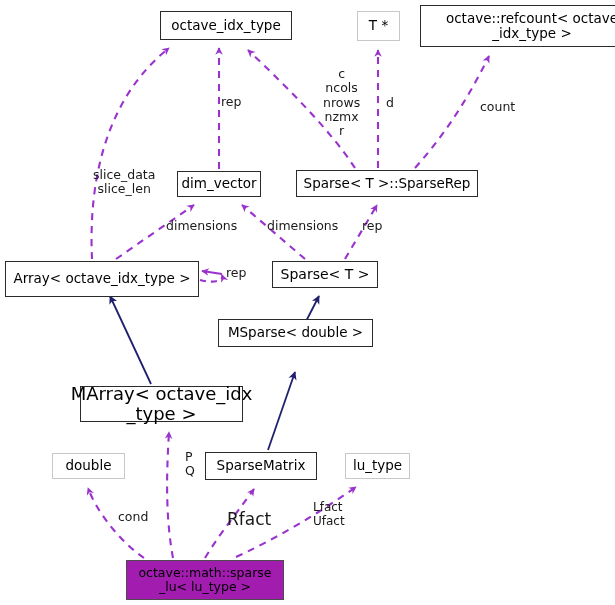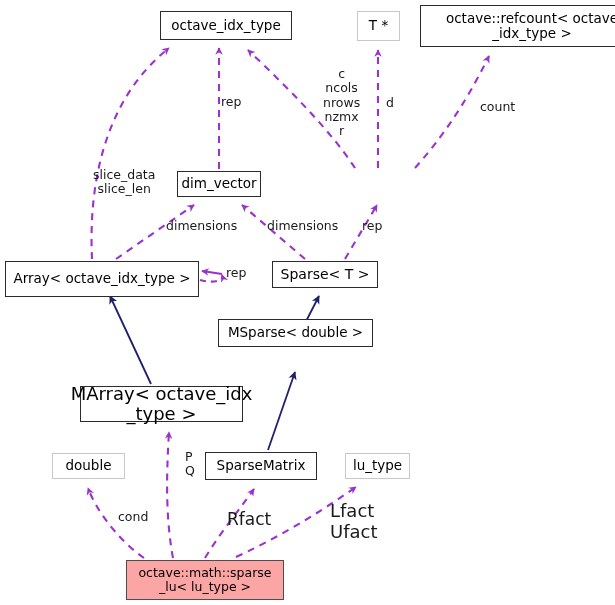"Sparse< T >::SparseRep" div.node { html: none -> <div>Sparse&lt; T &gt;::SparseRep</div> }
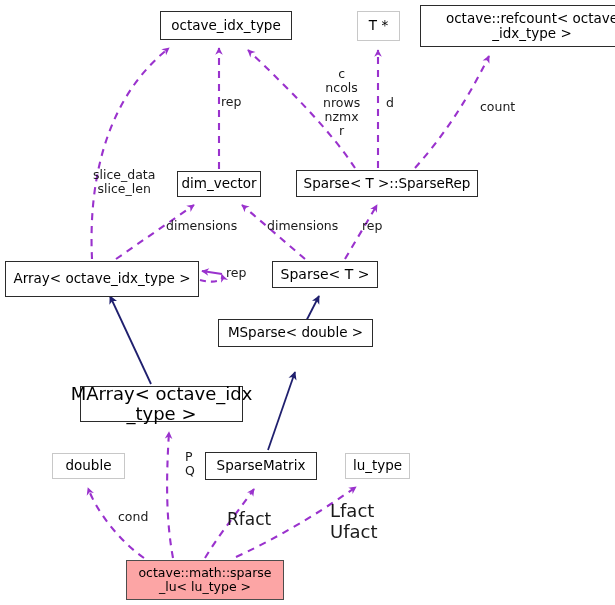"Lfact" div.edge-label { font-size: 18px -> 12px; left: 330px -> 313px }
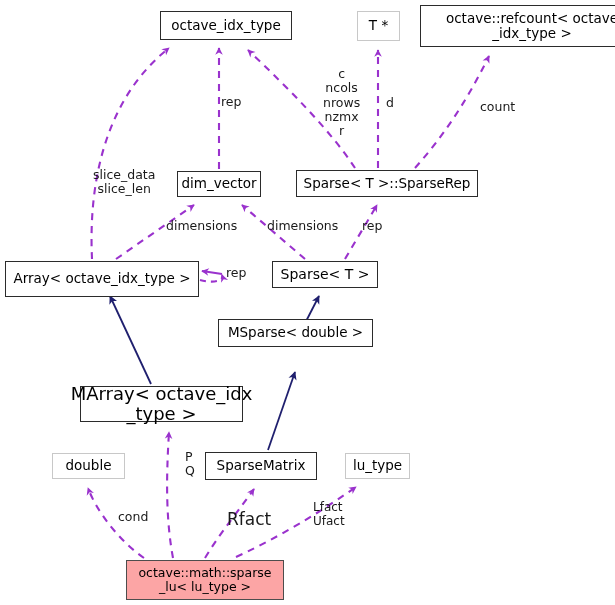"octave::math::sparse" .node.current { background: #fca5a5 -> #a21caf }
